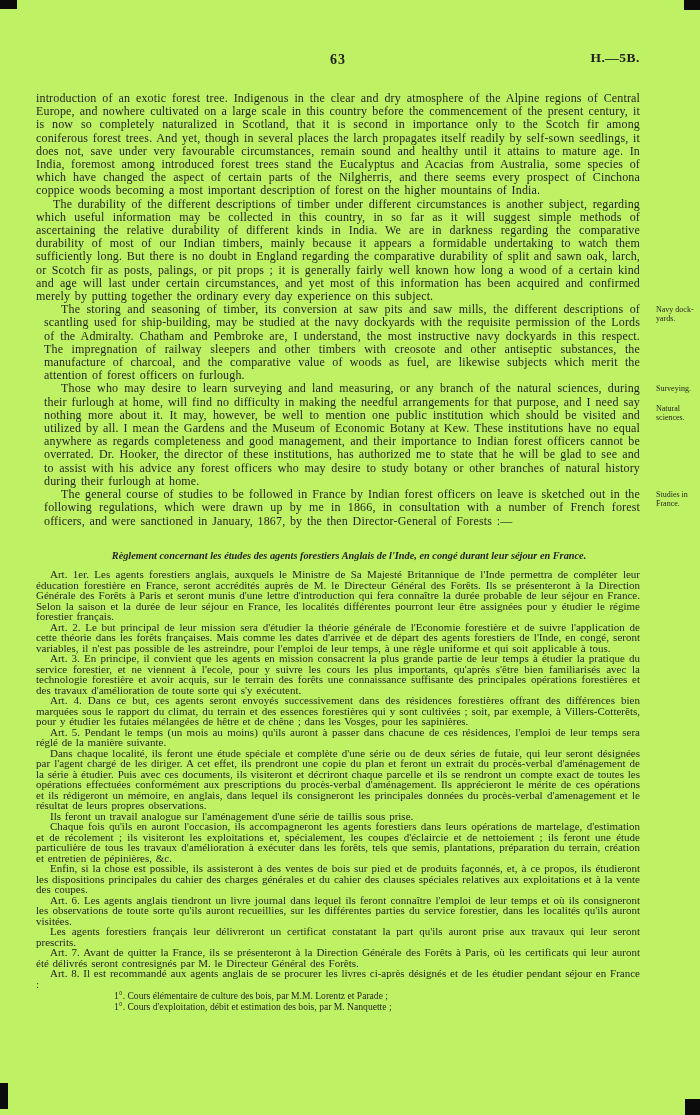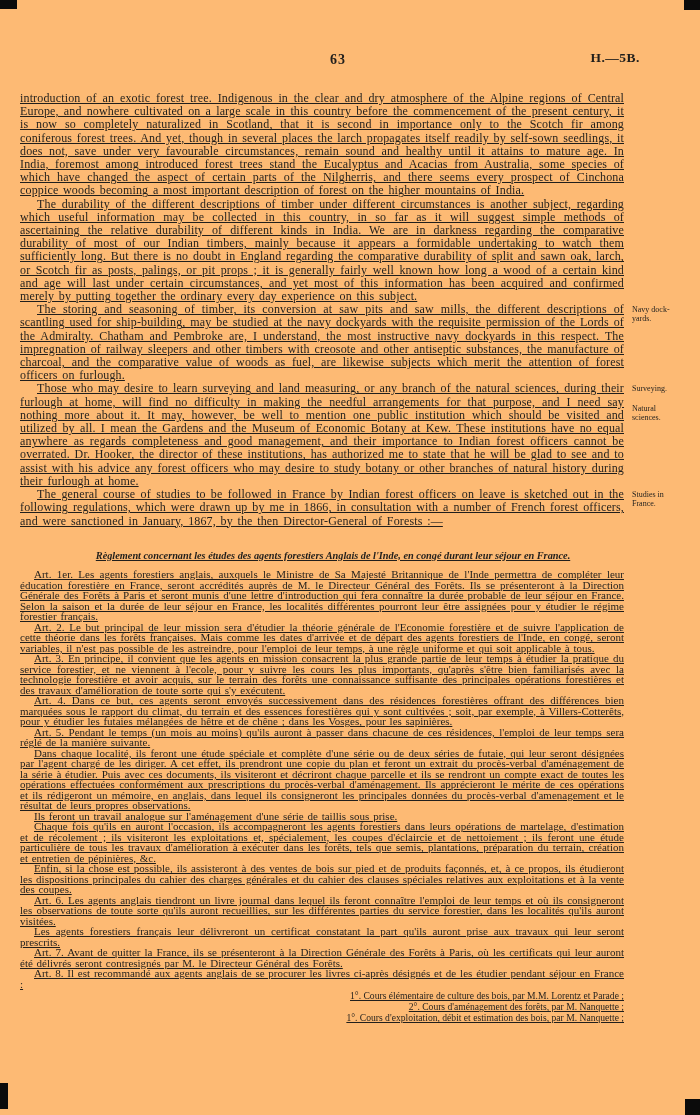"63" .page { background: #fdba74 -> #bef264 }
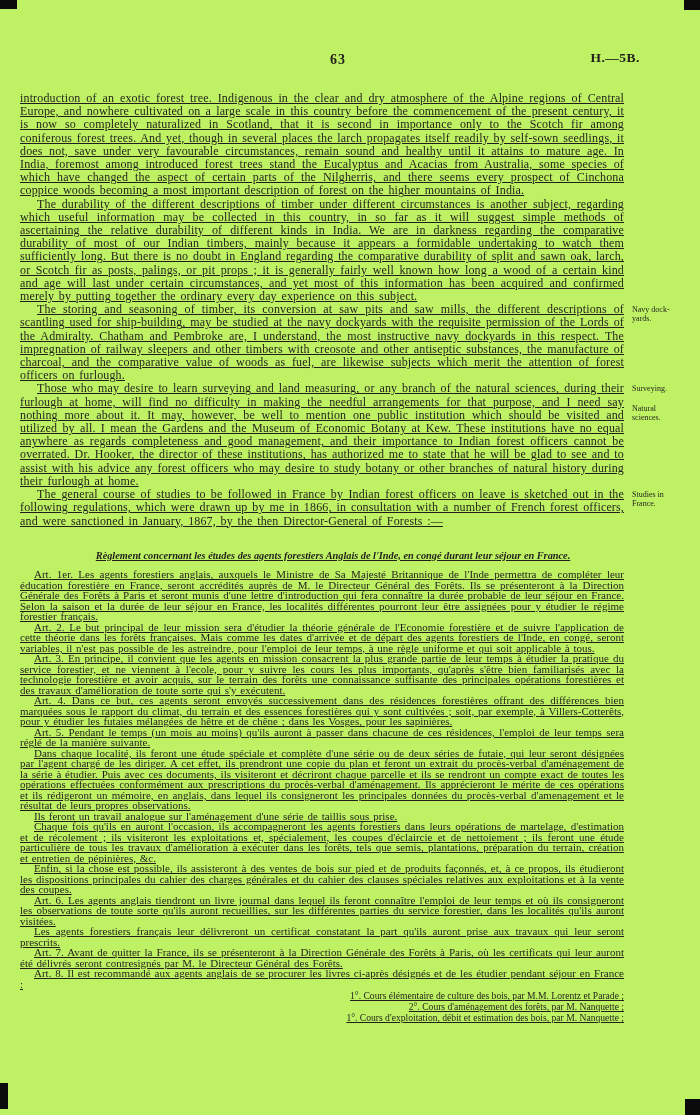"introduction of an exotic forest" .text-block { left: 20px -> 36px; text-decoration: underline -> none }
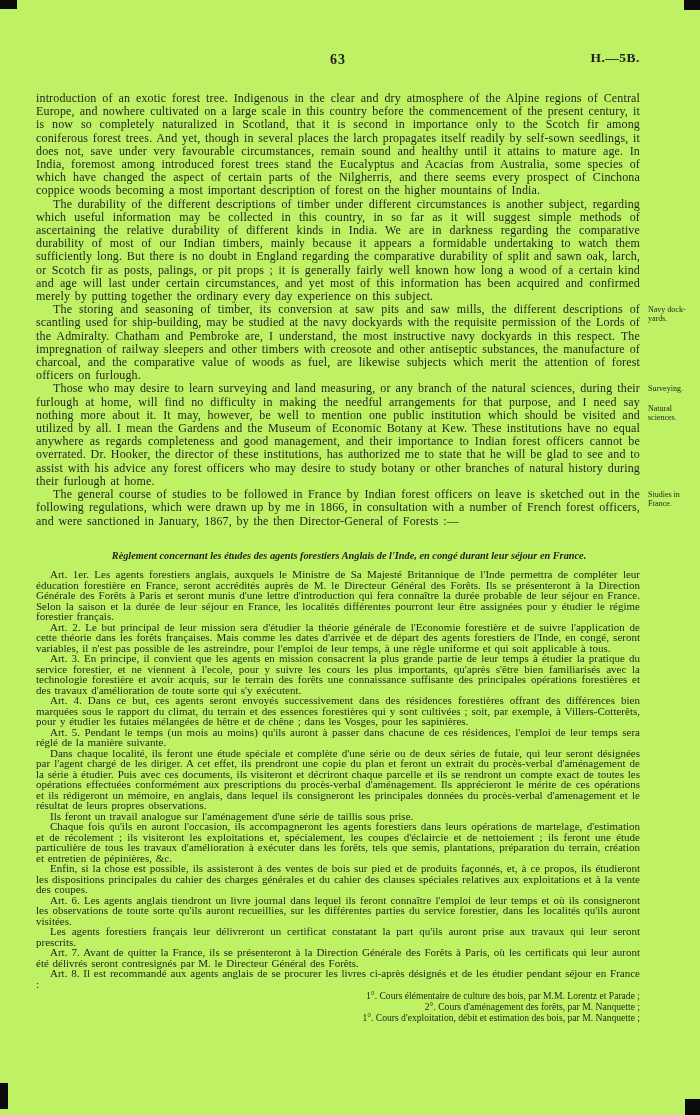"The storing and seasoning of" .para-wrap { margin-left: none -> 8px }
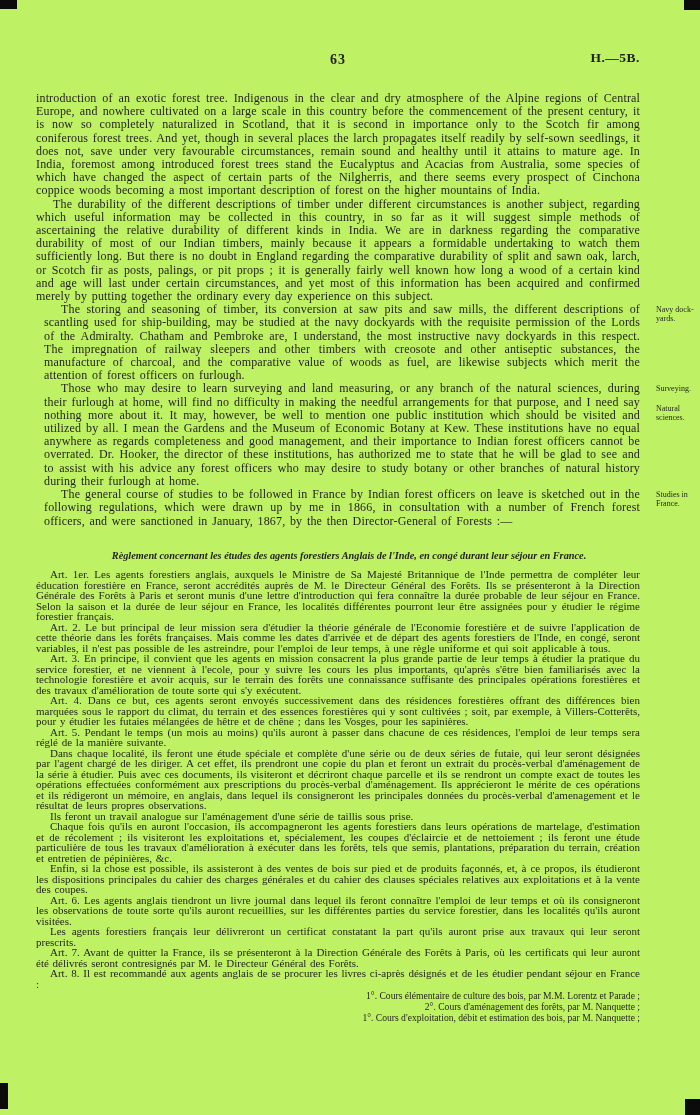"1°. Cours élémentaire de culture" .book-list li { text-align: right -> left }
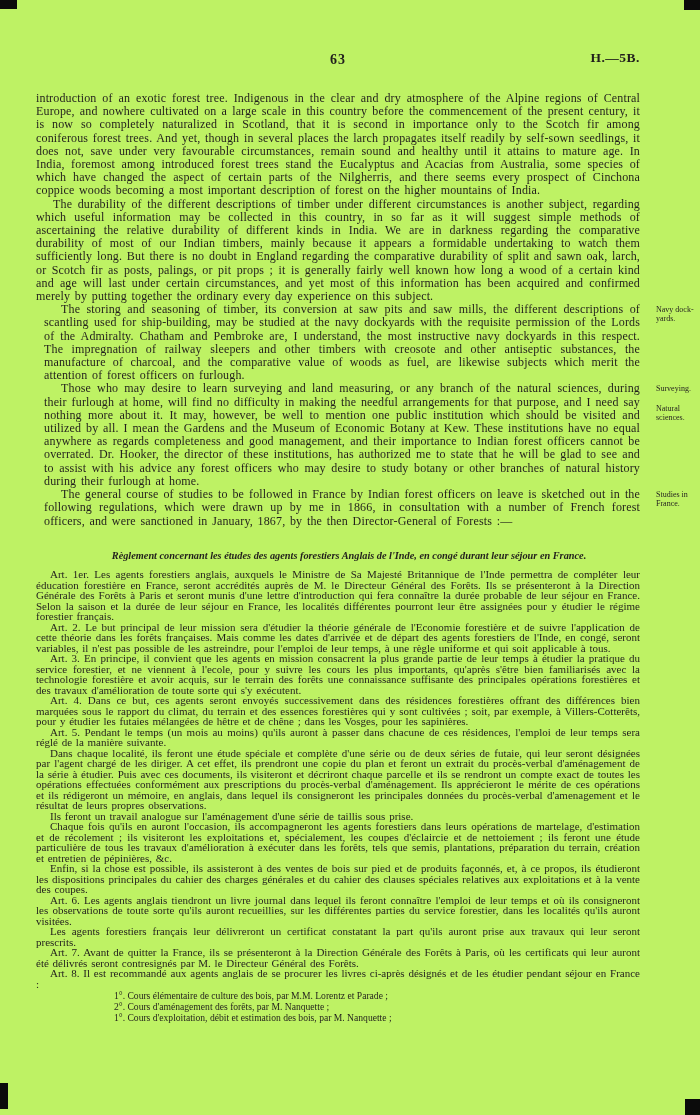"2°. Cours d'aménagement des forêts," li { html: <li>2°. Cours d'aménagement des forêts, par M. Nanquette ;</li> -> none }
